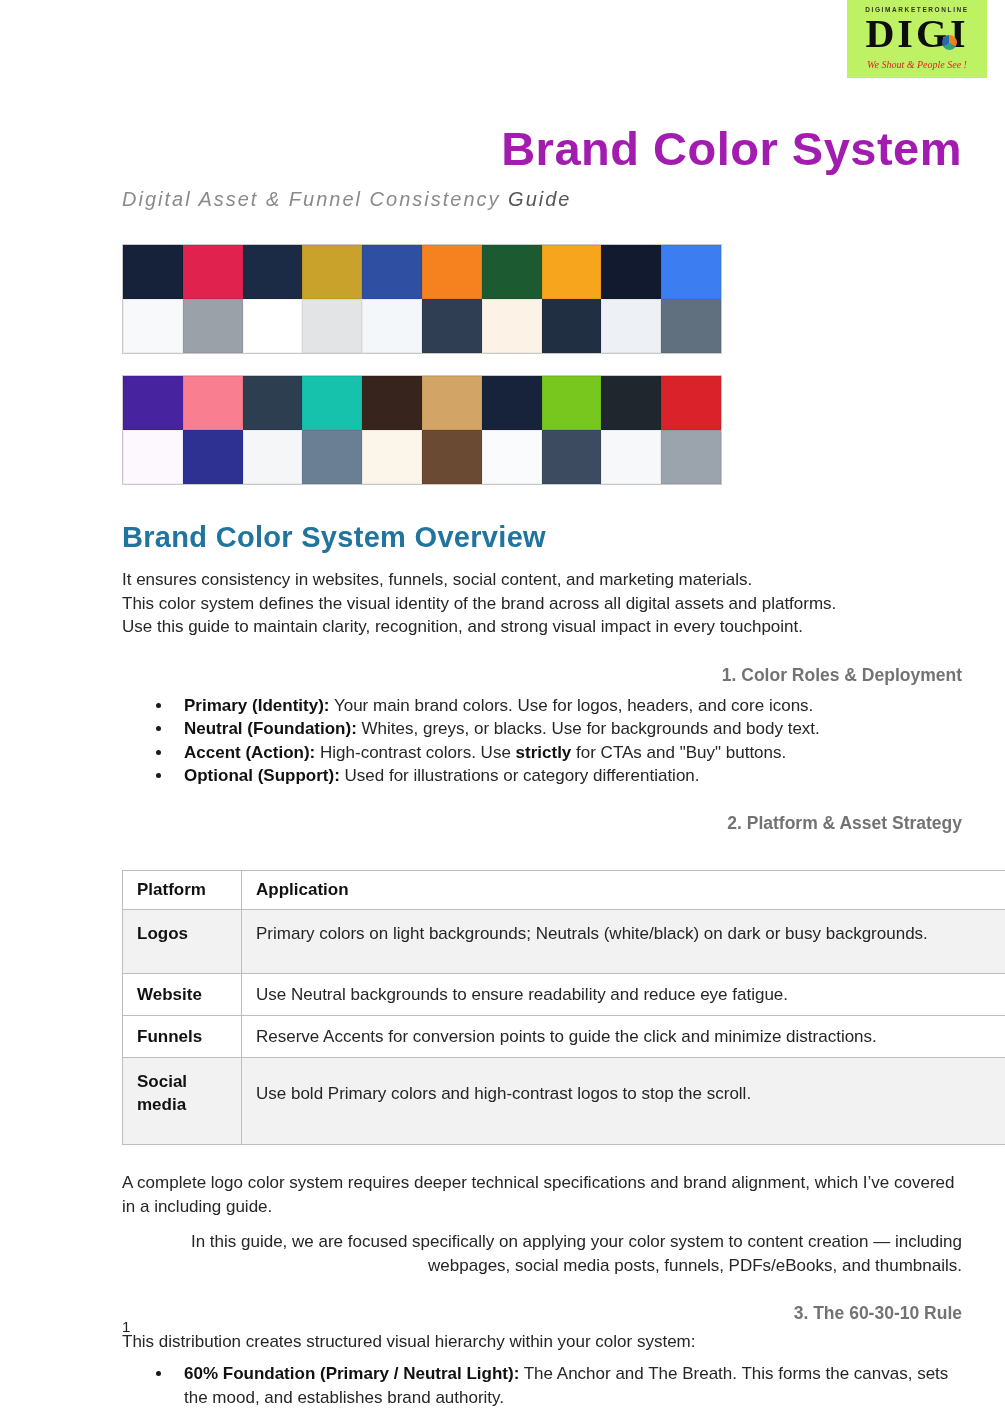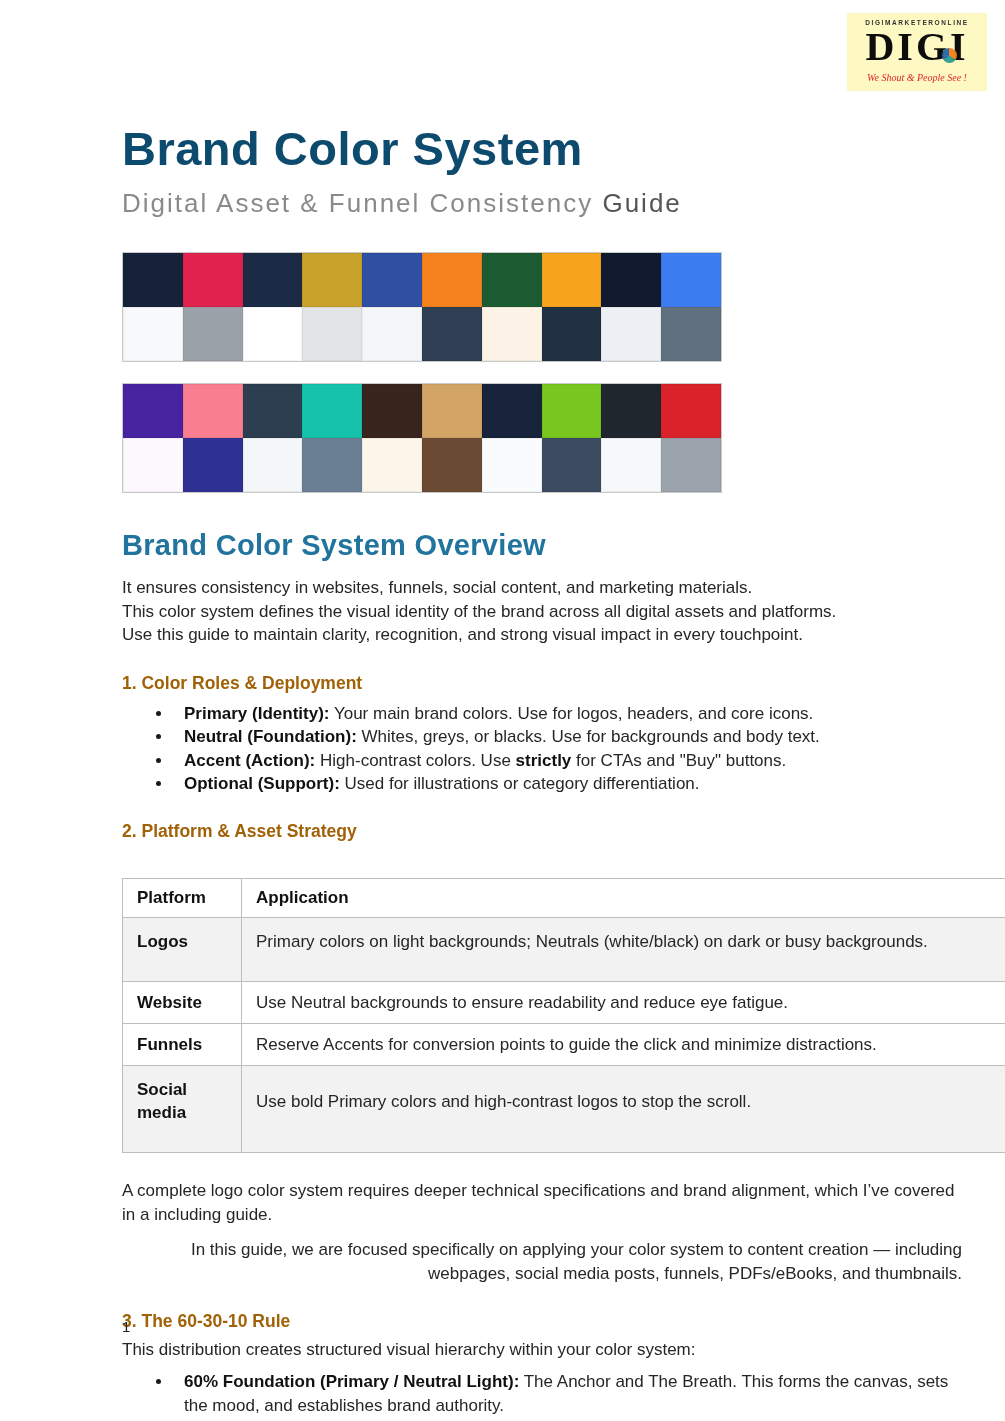"DIGI" .logo { background: #fef9c3 -> #bef264; top: 13px -> 0 }
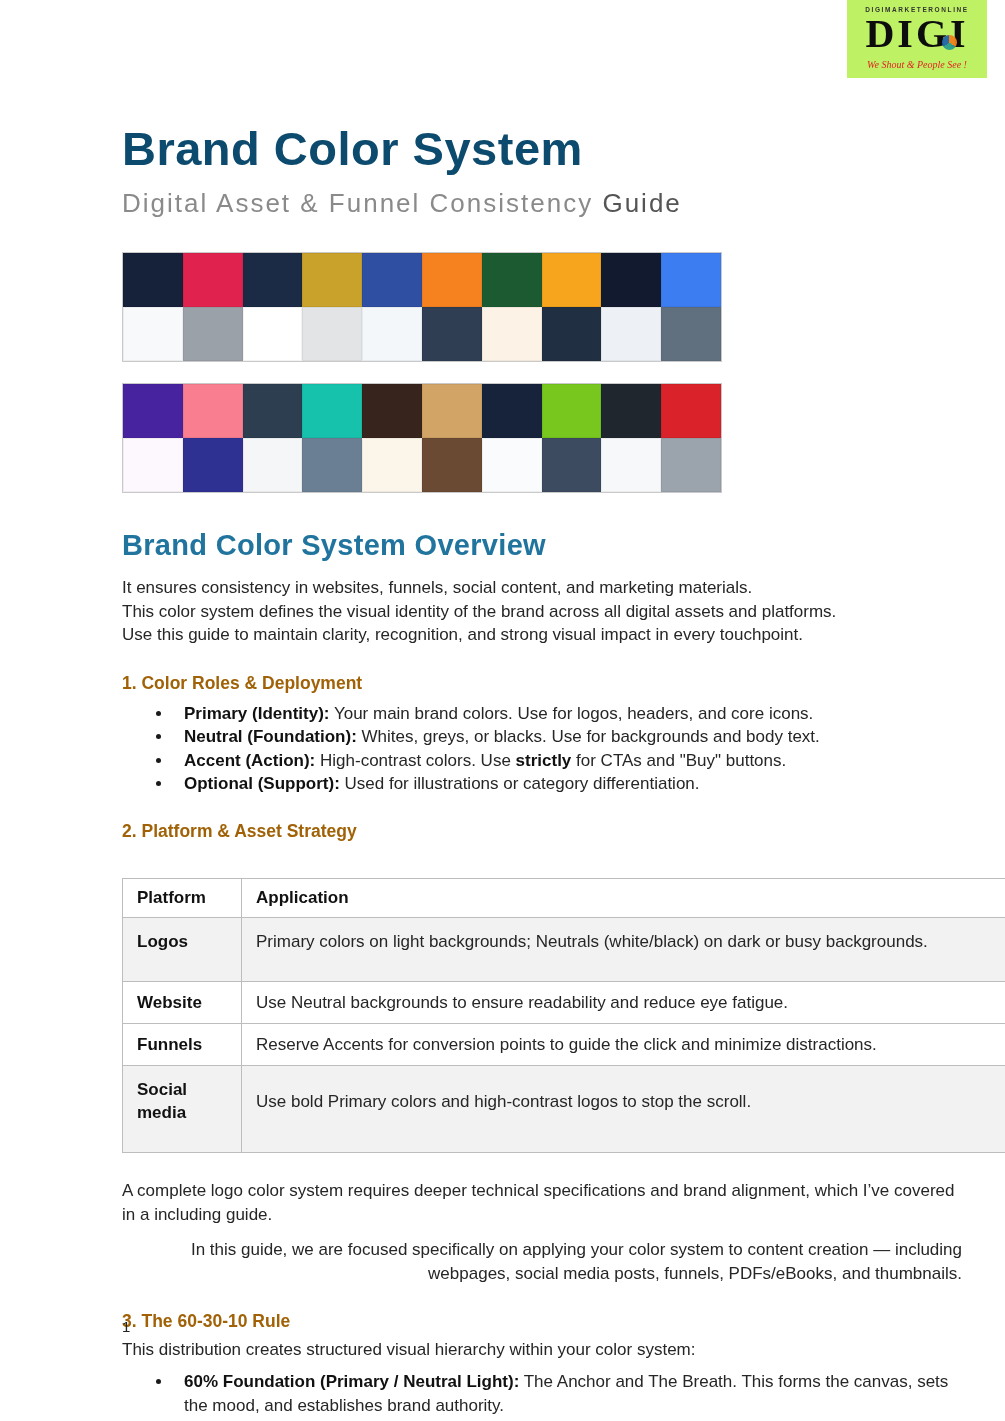"Brand Color System" .title { color: #0c4a6e -> #a21caf; text-align: none -> right }
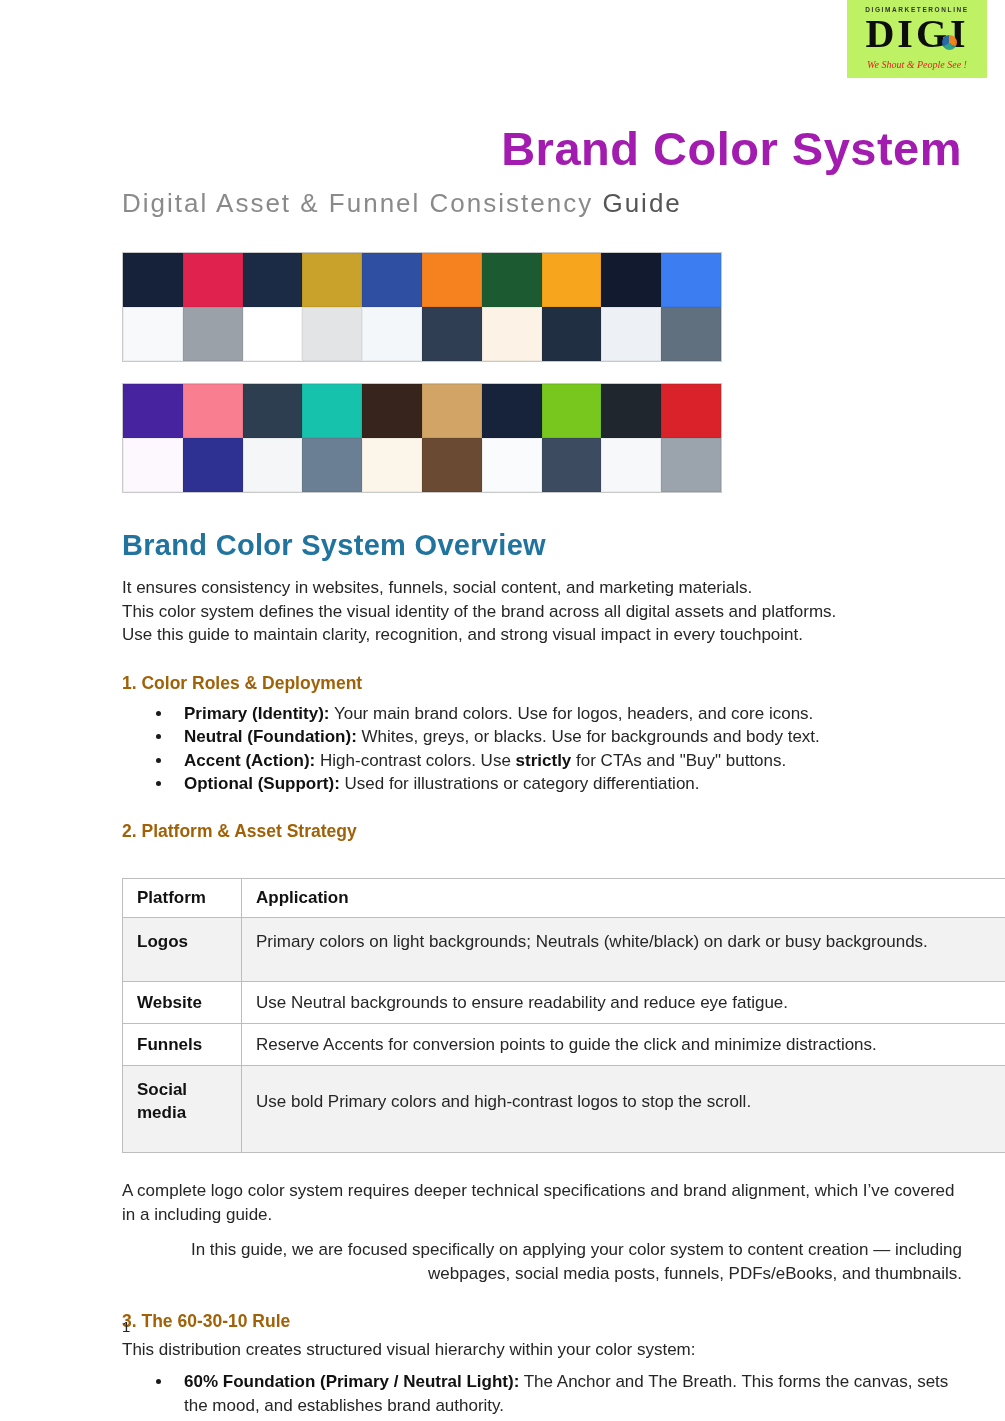"Digital Asset & Funnel Consistency" .subtitle { font-size: 26px -> 20px; font-style: none -> italic }
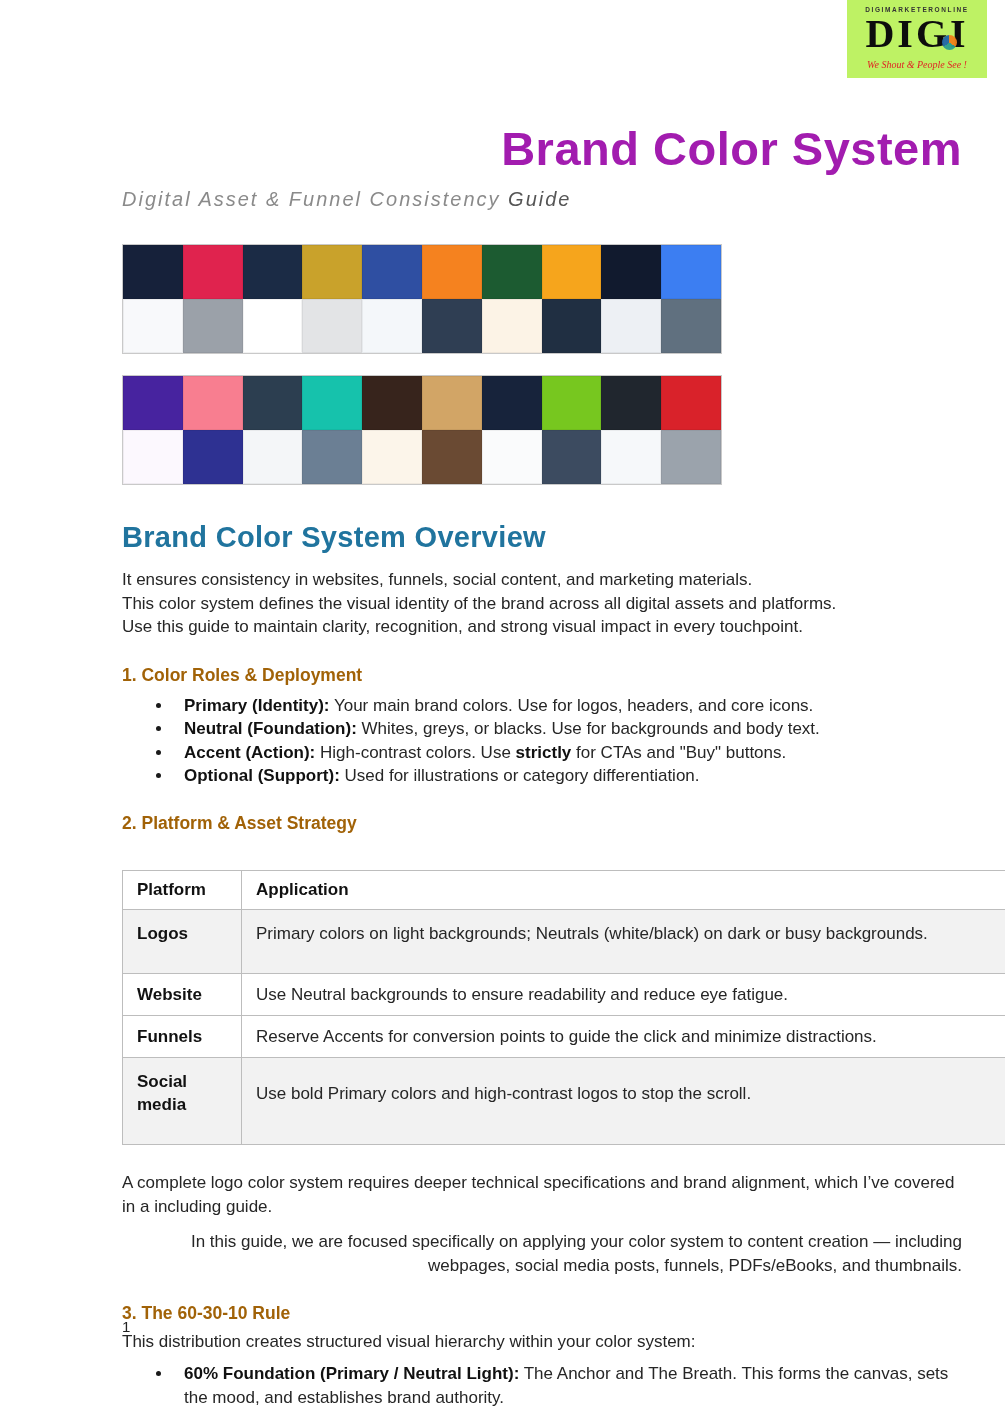"1. Color Roles & Deployment" .section-heading { color: #a16207 -> #737373; text-align: none -> right }
